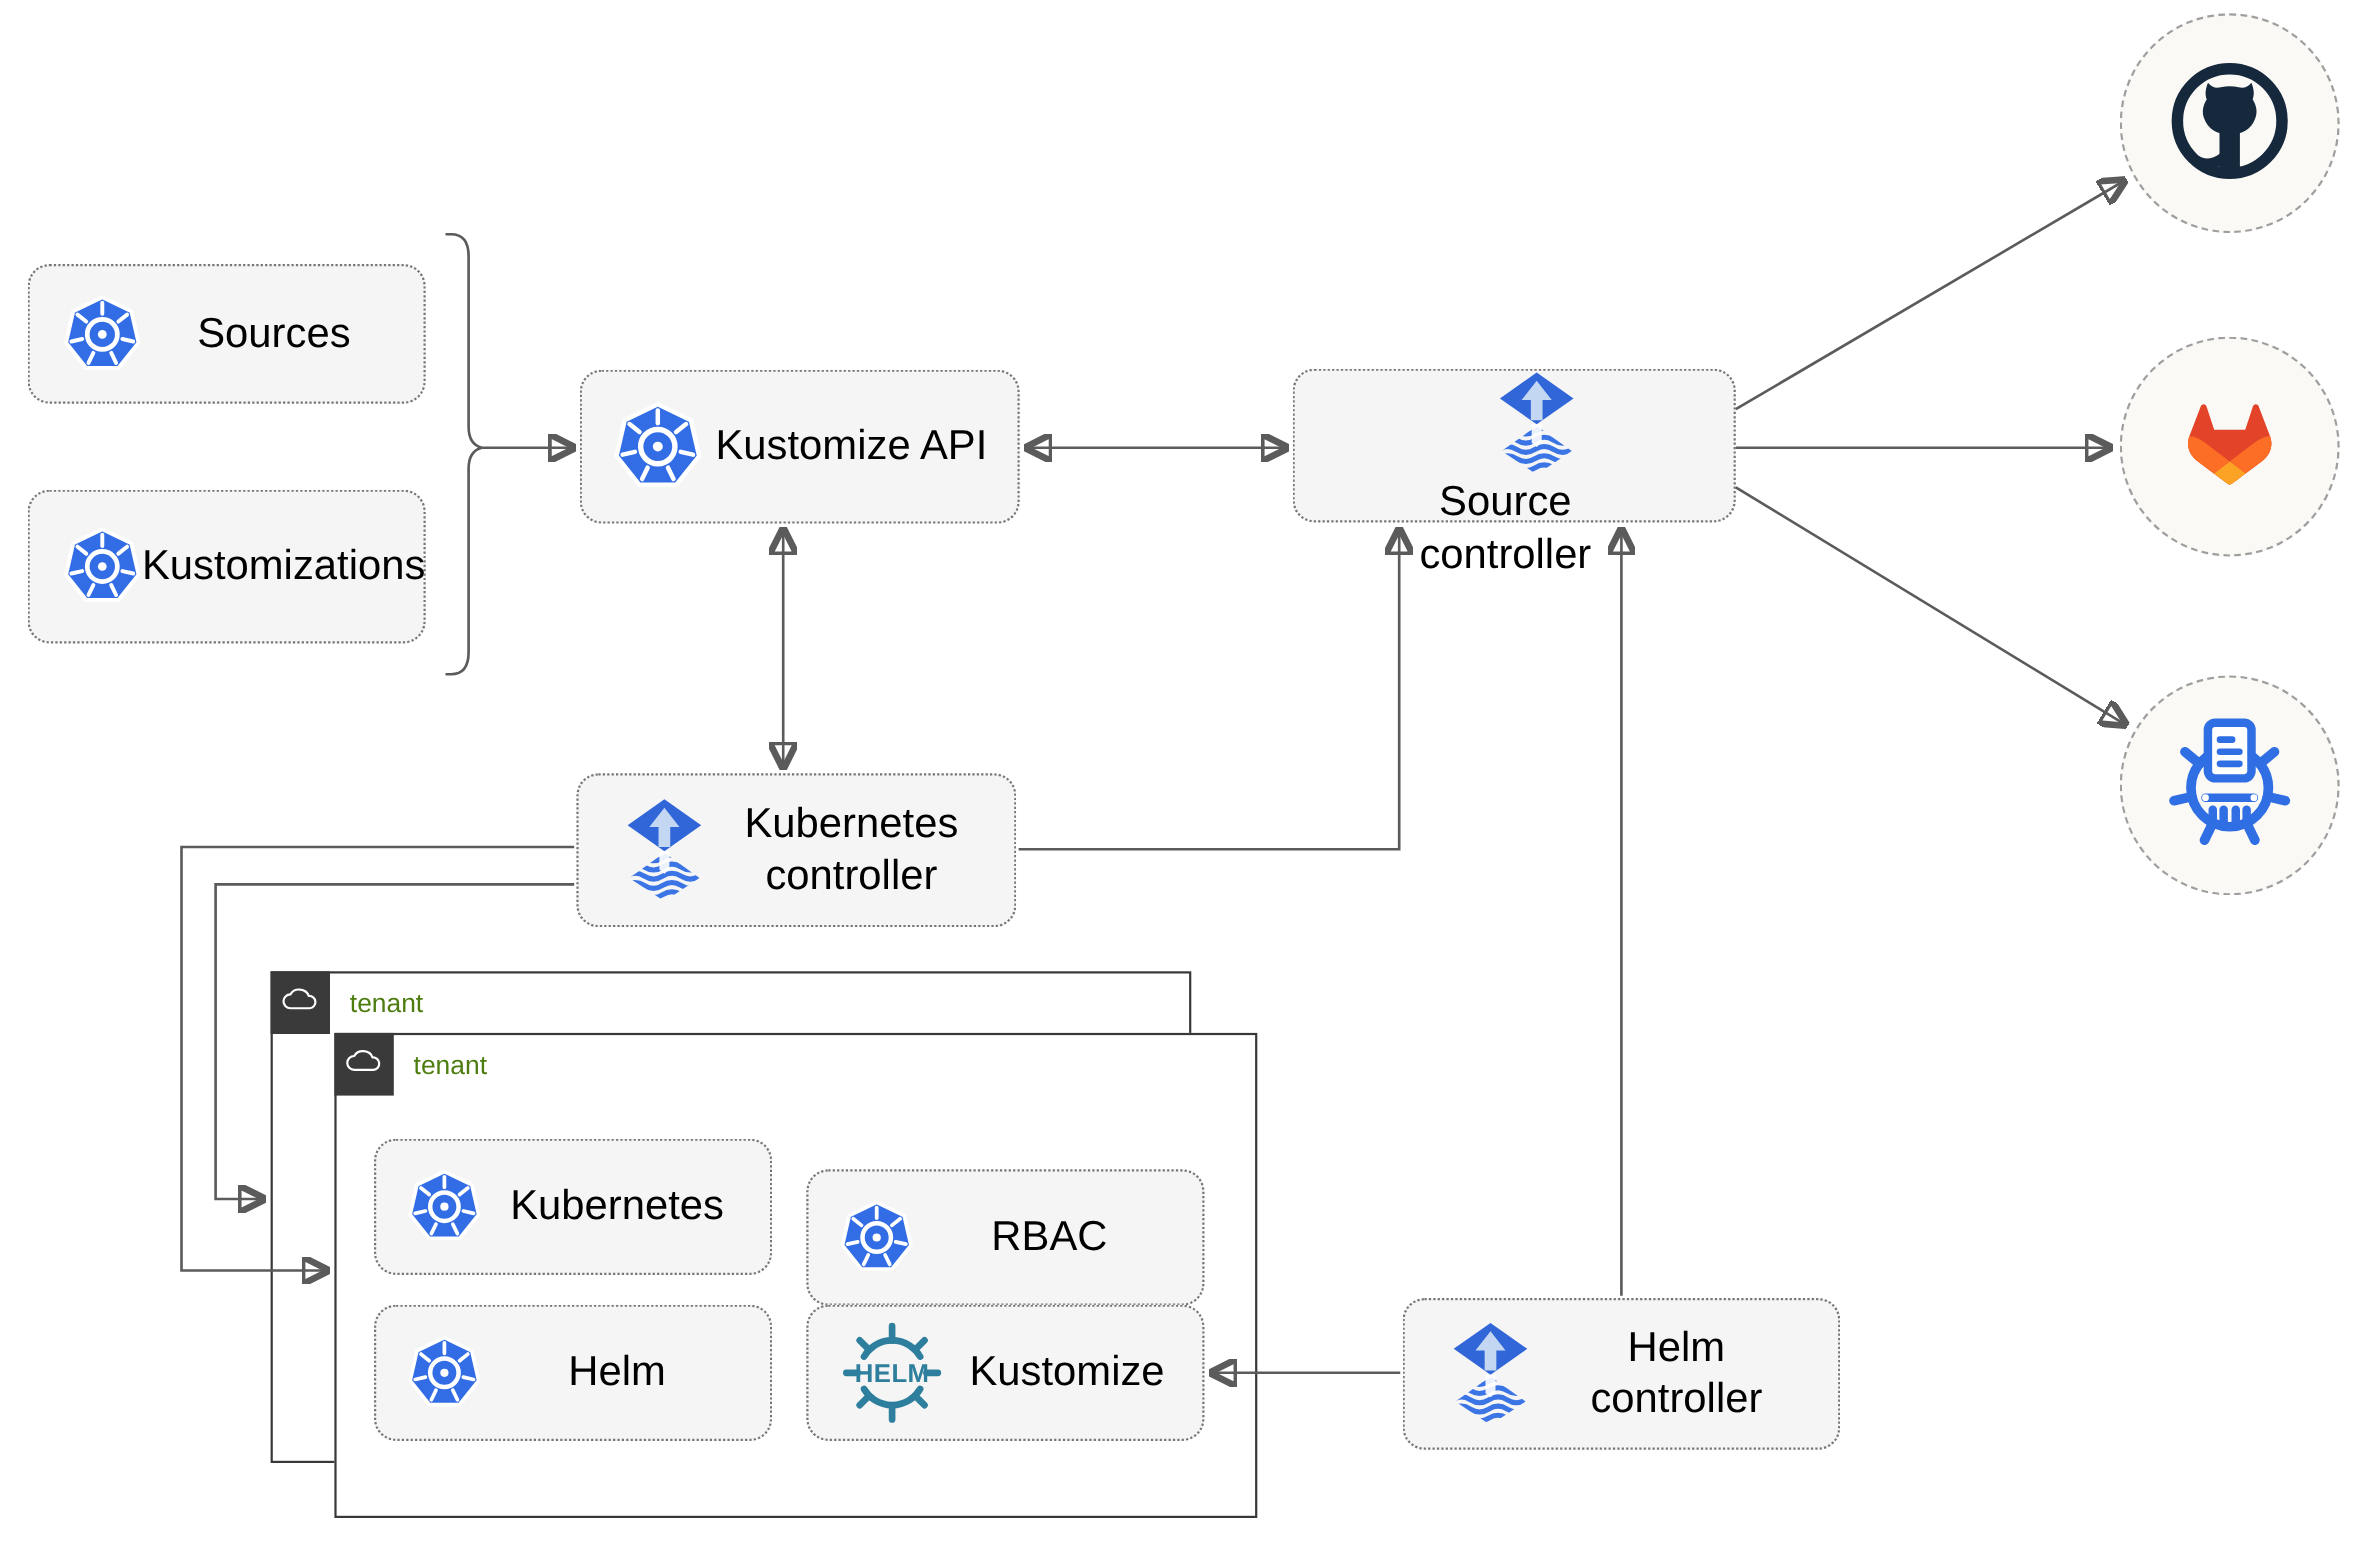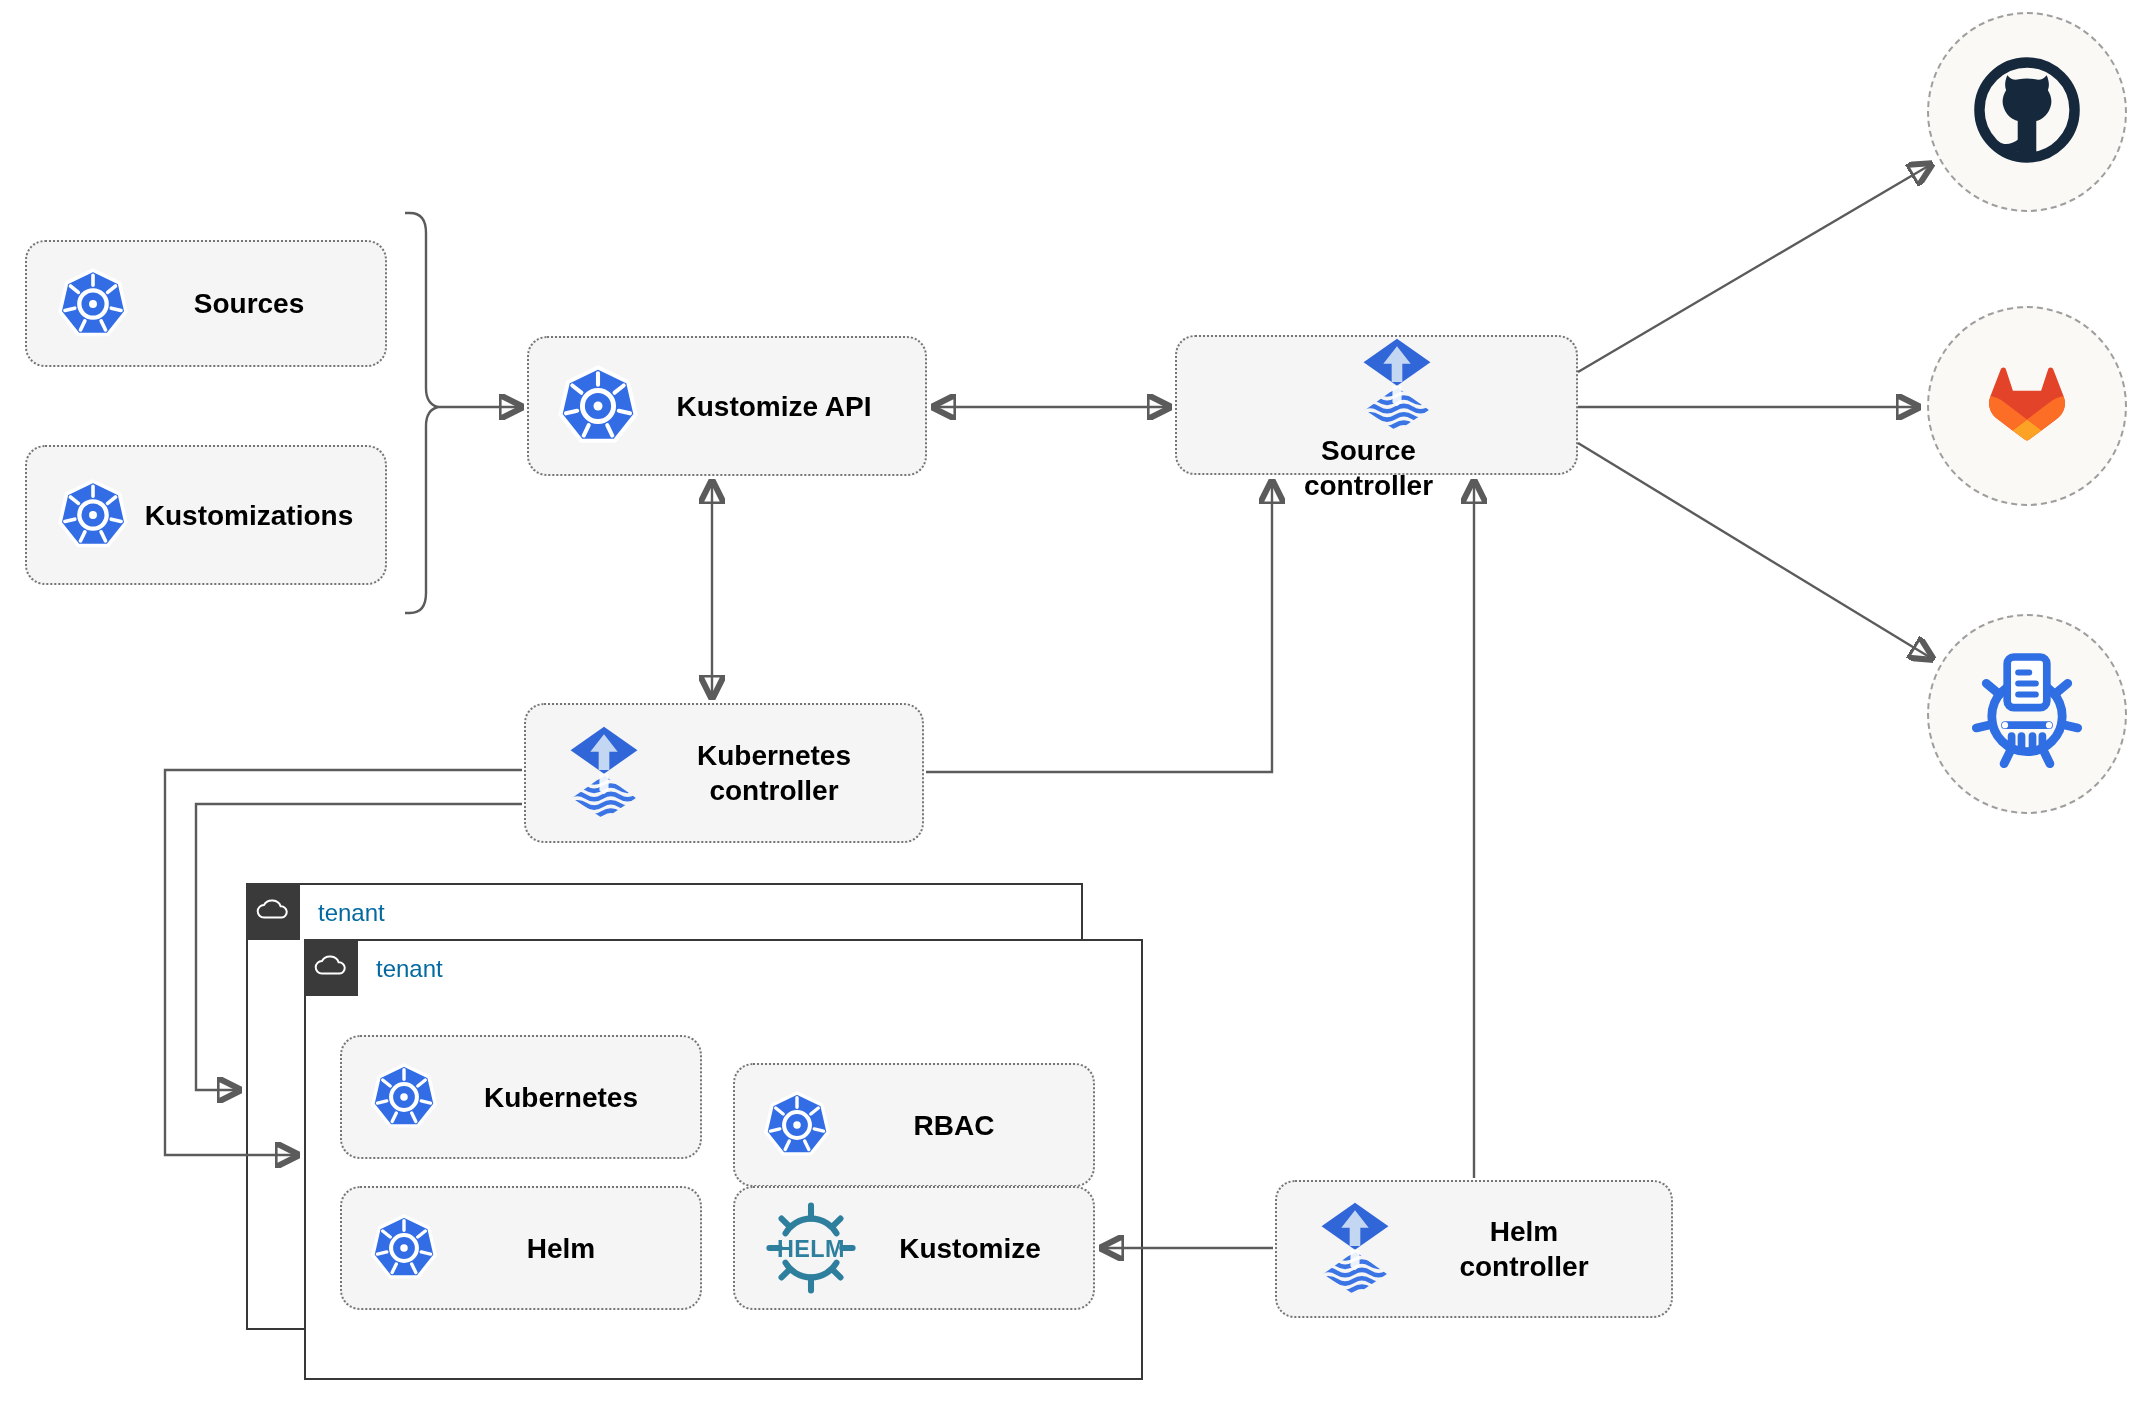"Sources" .node .label { font-size: 28px -> 38px; font-weight: bold -> none }
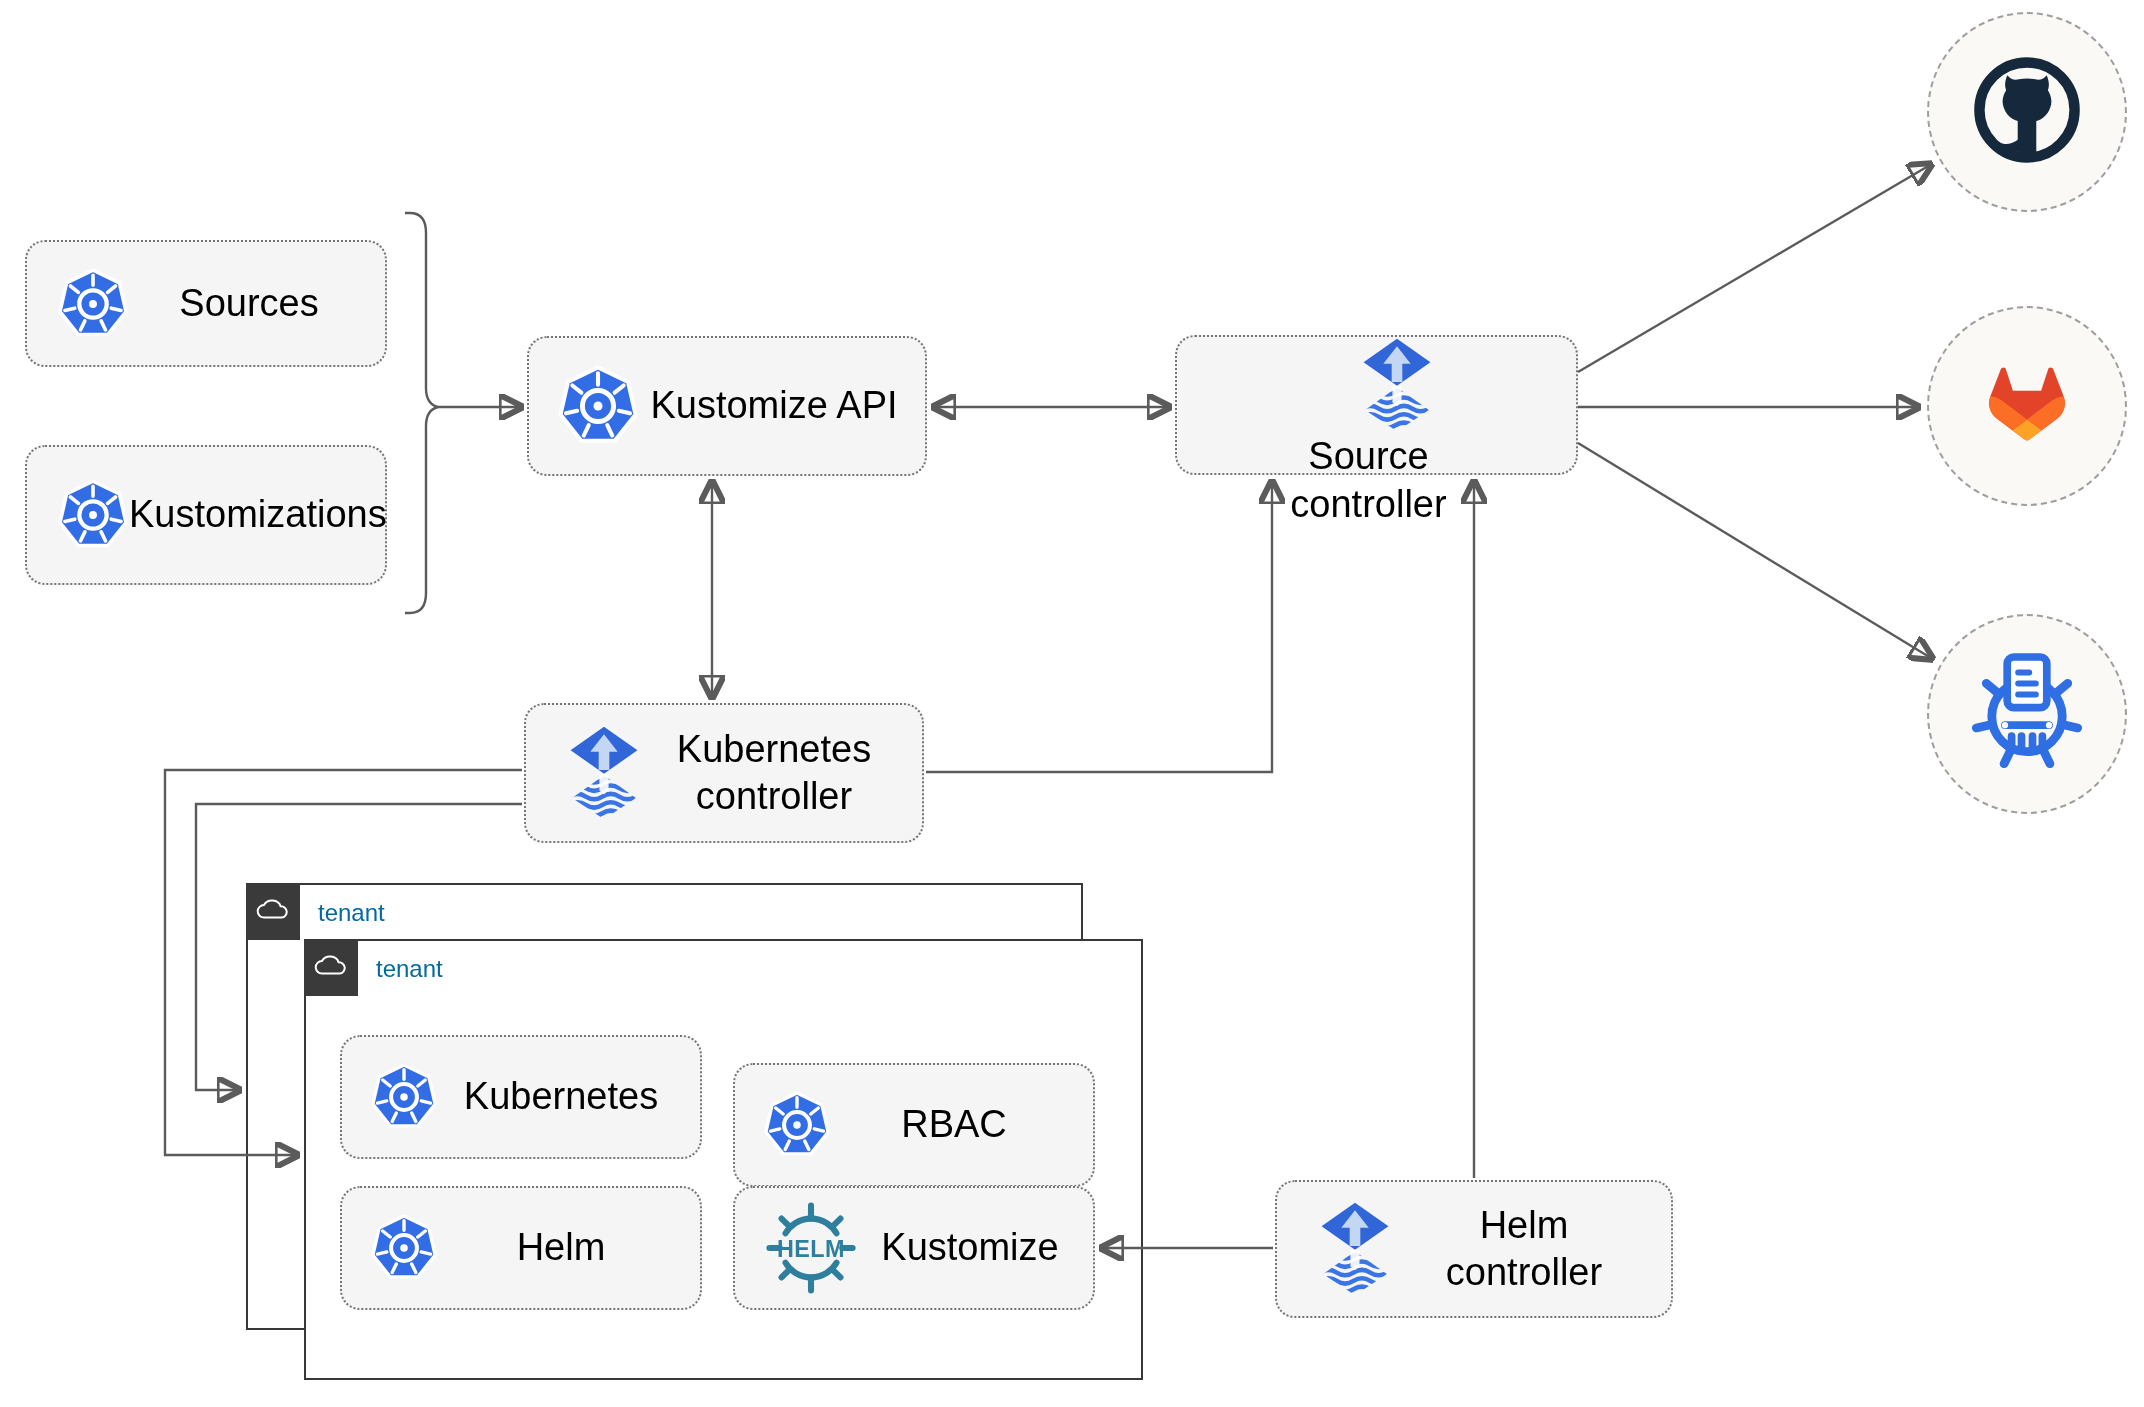"tenant" .tenant-label { color: #0369a1 -> #4d7c0f }
